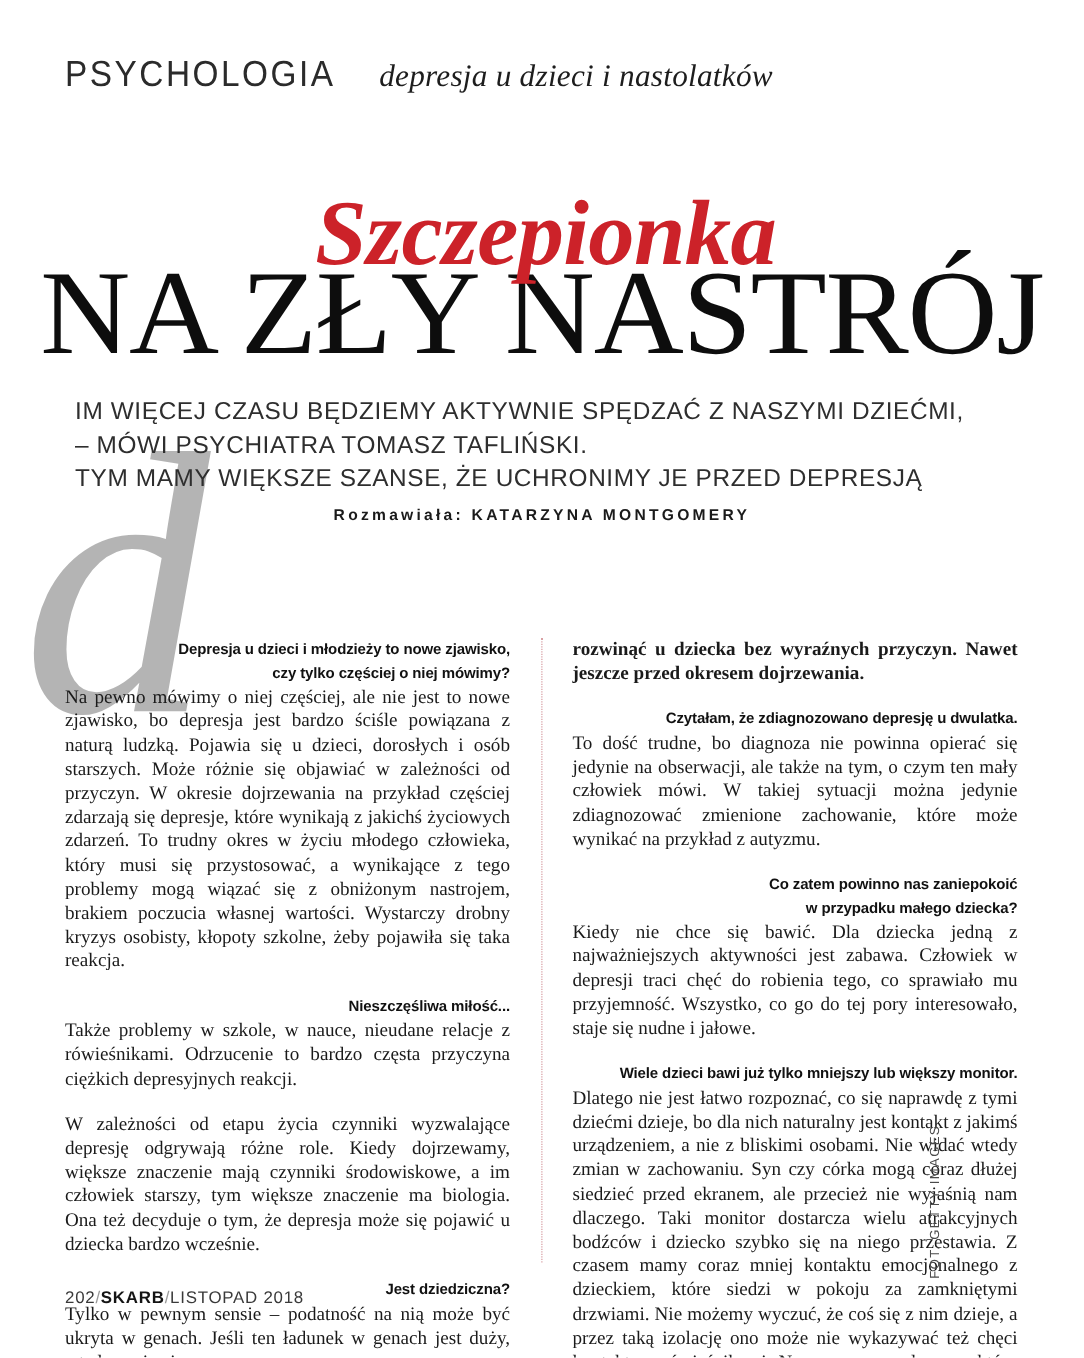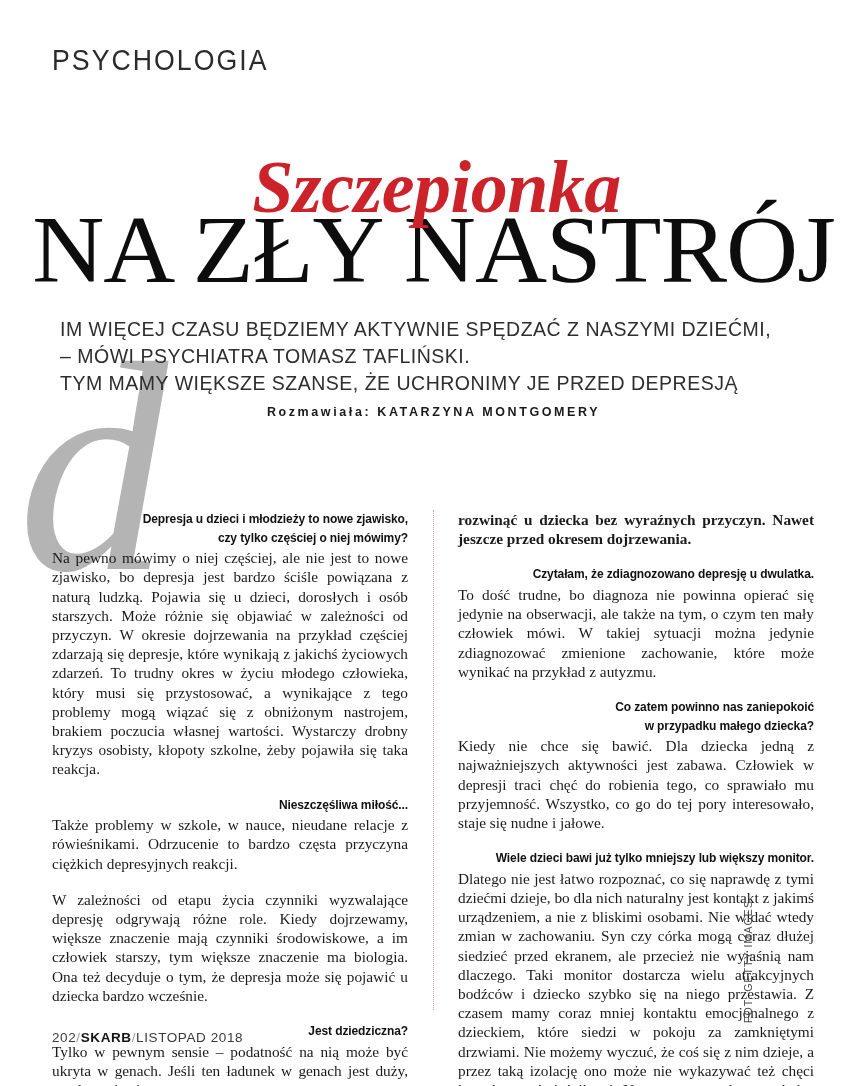"depresja u dzieci i nastolatków" span.kicker-topic { html: none -> <span>depresja u dzieci i nastolatków</span> }
